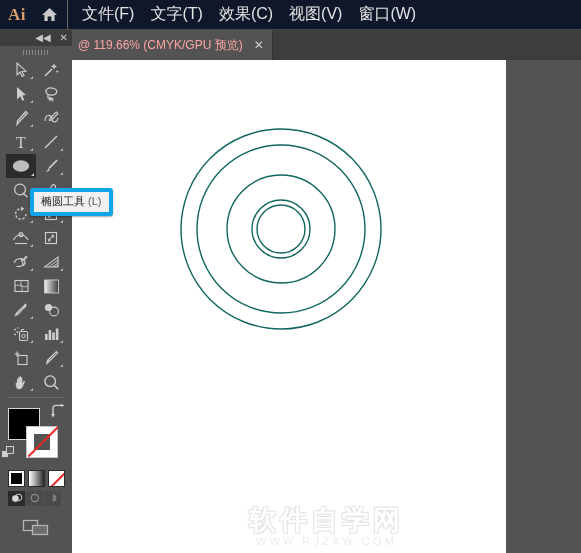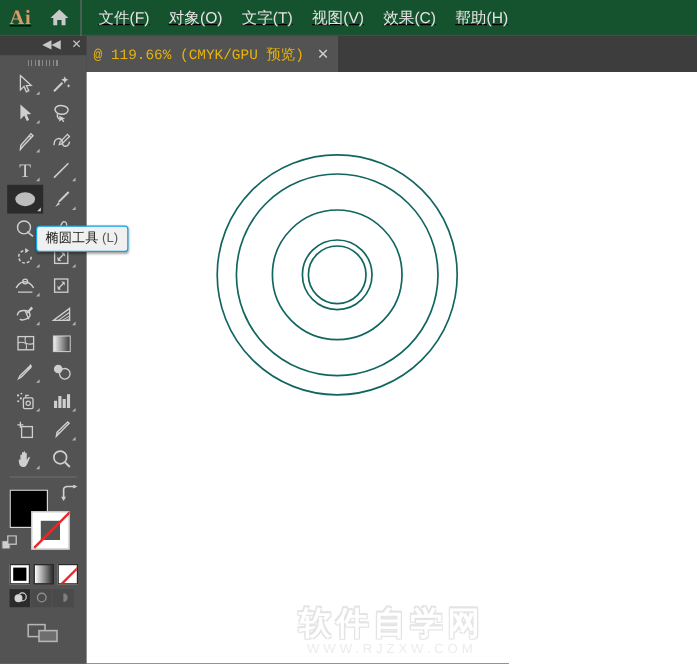"Ai" .menubar { background: #14532d -> #0f172a; text-decoration: underline -> none }
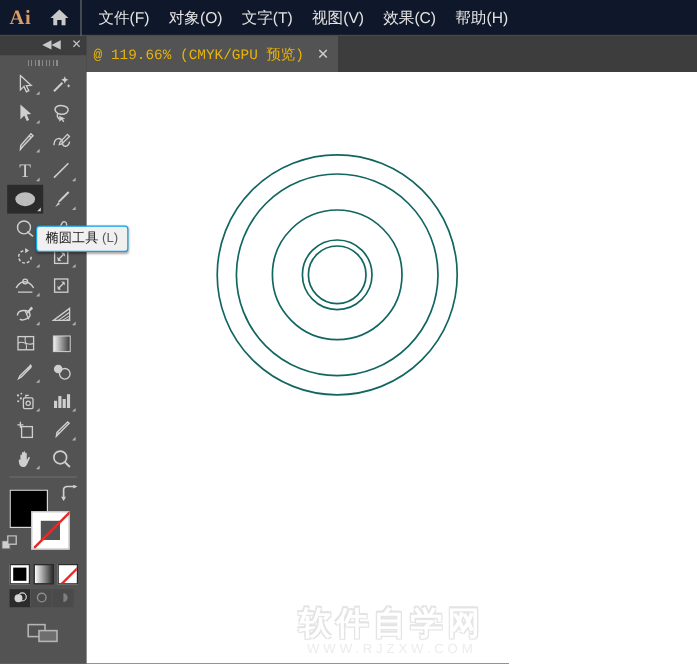"文件(F)" .menu-item { font-size: 13px -> 16px }
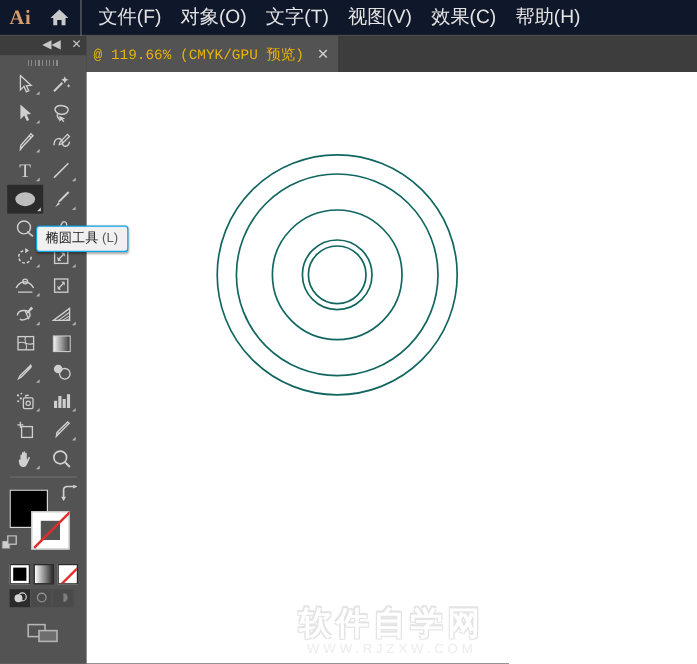"对象(O)" div.menu-item { html: <div>对象(O)</div> -> none }
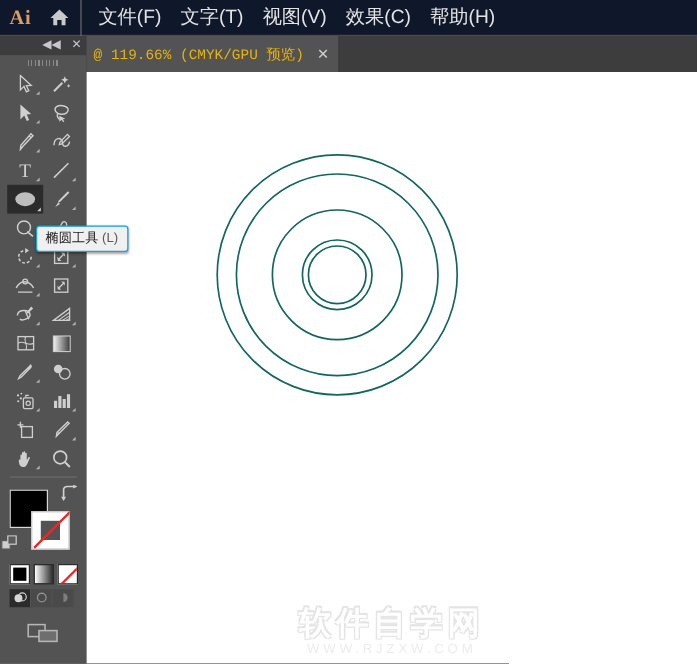"视图(V)" div.menu-item { order: before "效果(C)" -> after "效果(C)" }
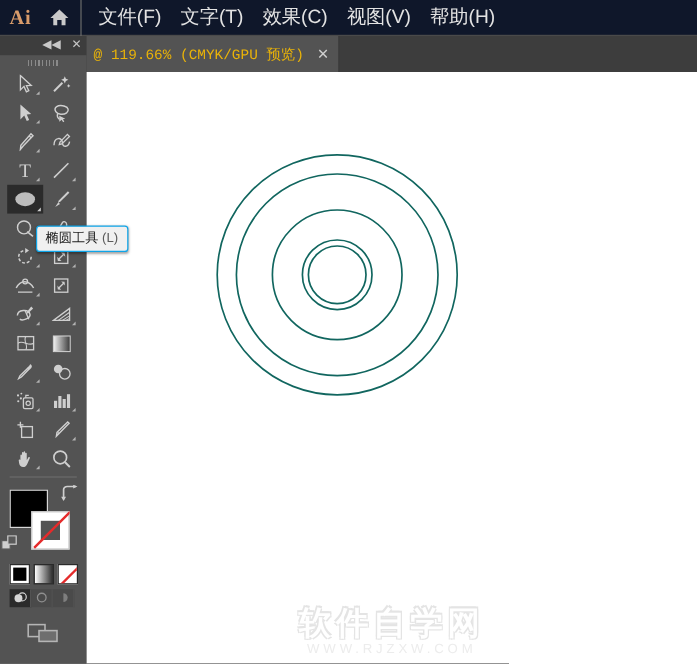"窗口(W)" div.menu-item { html: none -> <div>窗口(W)</div> }
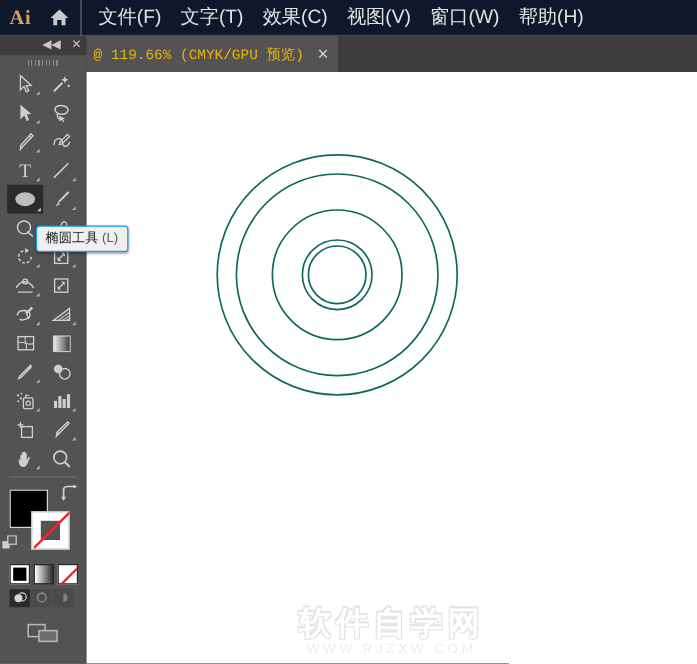"帮助(H)" div.menu-item { html: <div>帮助(H)</div> -> none }
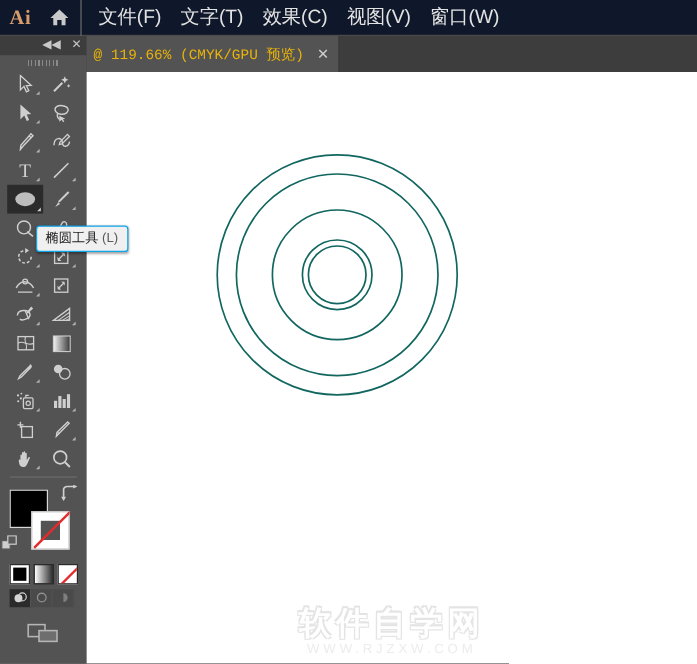"@ 119.66% (CMYK/GPU 预览)" .doc-tab-title { color: #eab308 -> #fca5a5; font-family: Liberation Mono, monospace -> none }
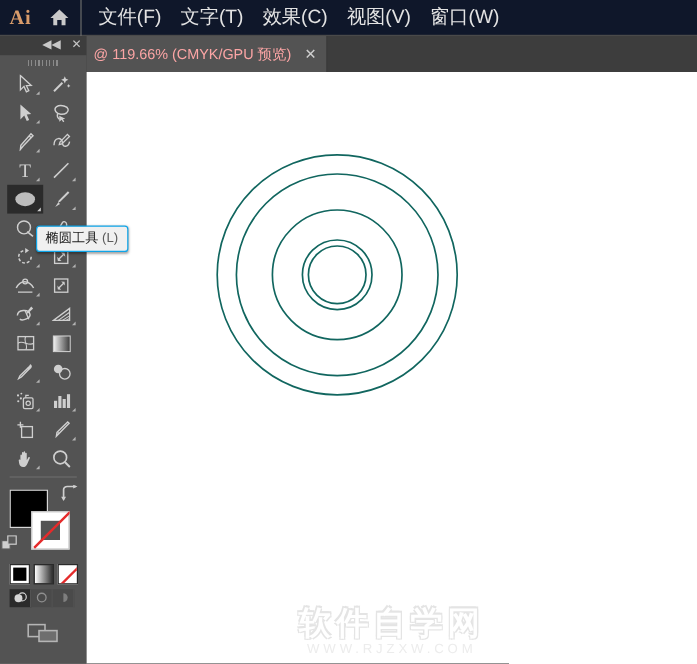"椭圆工具 (L)" .tooltip { border: 1px solid #0ea5e9 -> 4px solid #0ea5e9 }
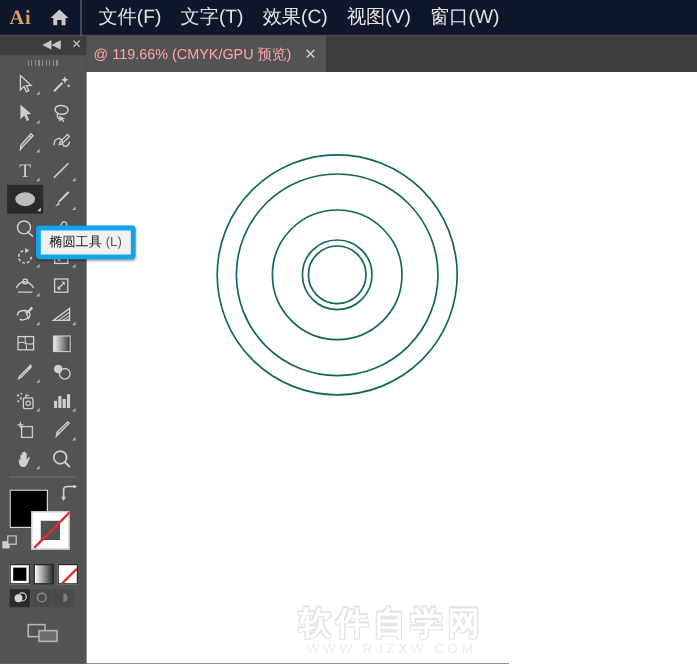"软件自学网" .canvas { width: 509px -> 434px }
